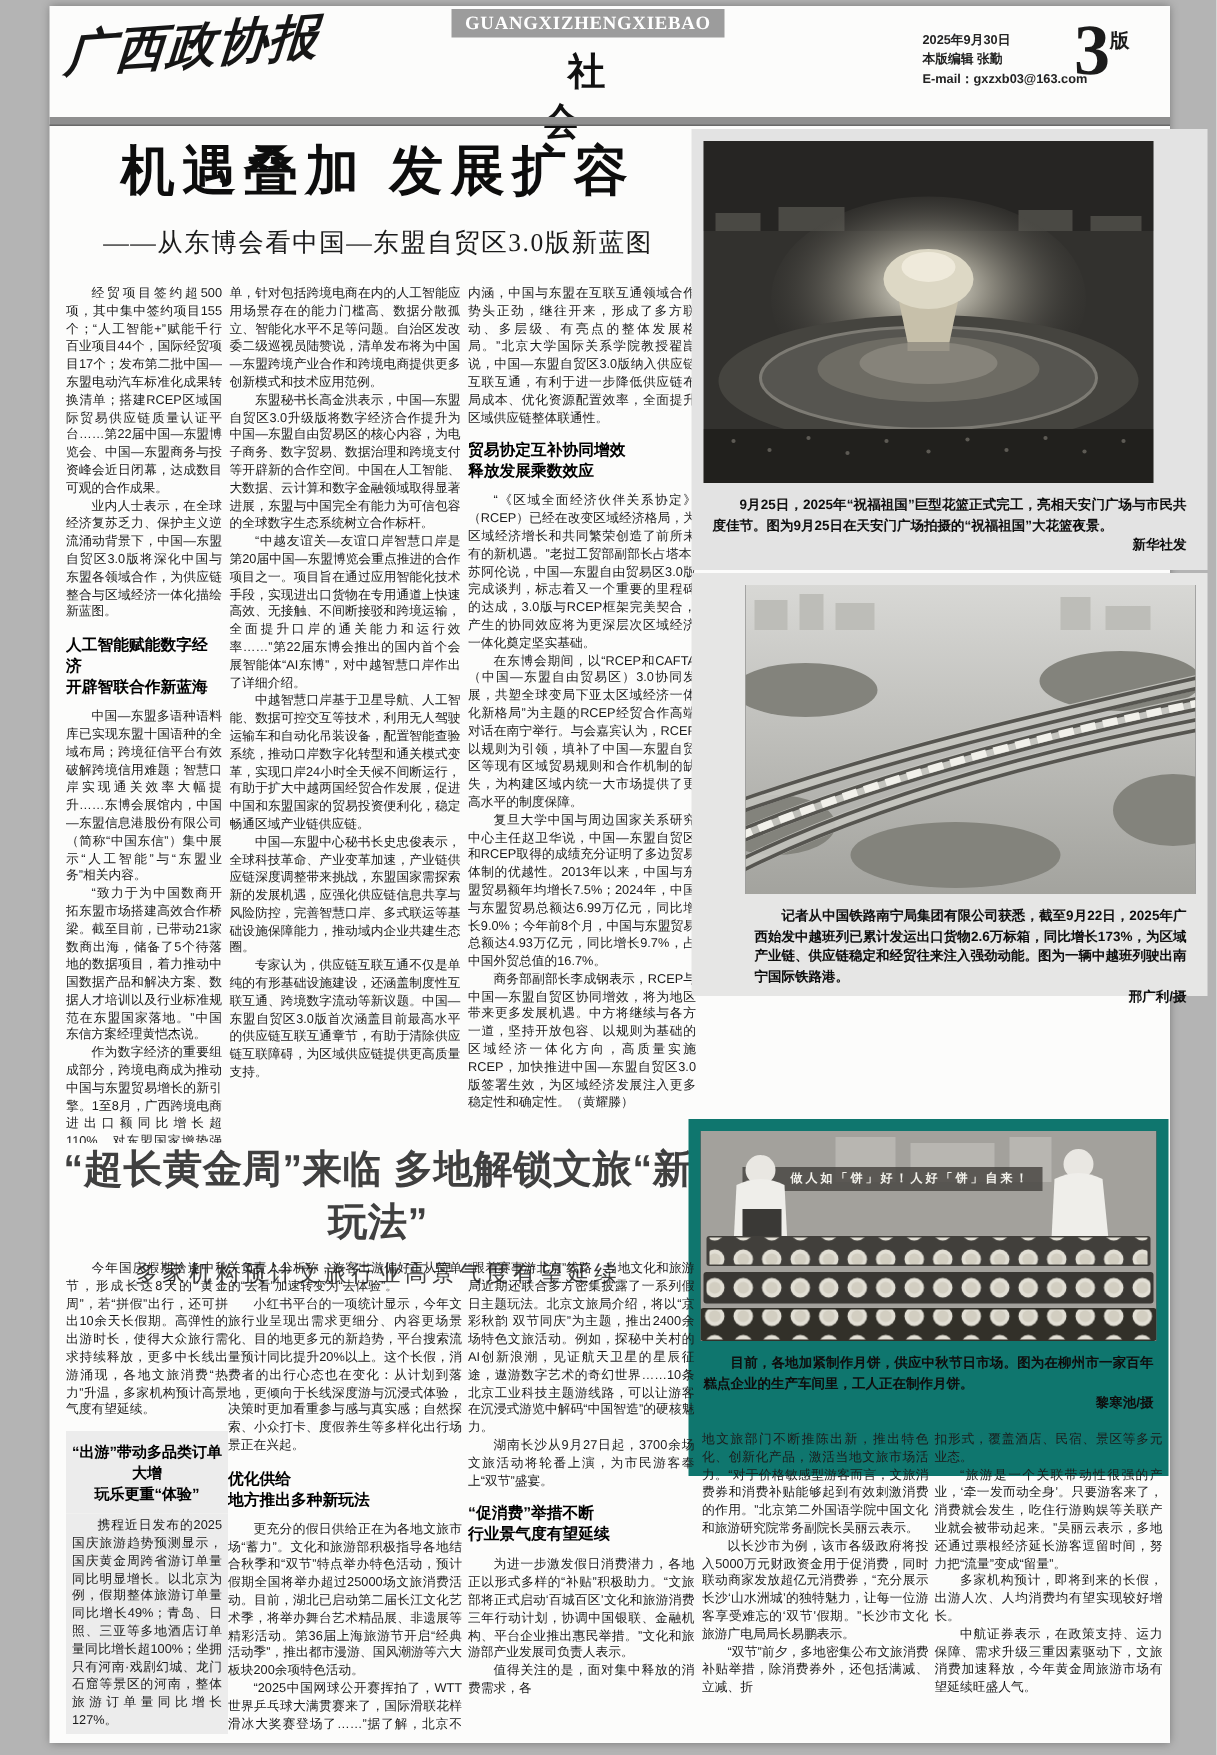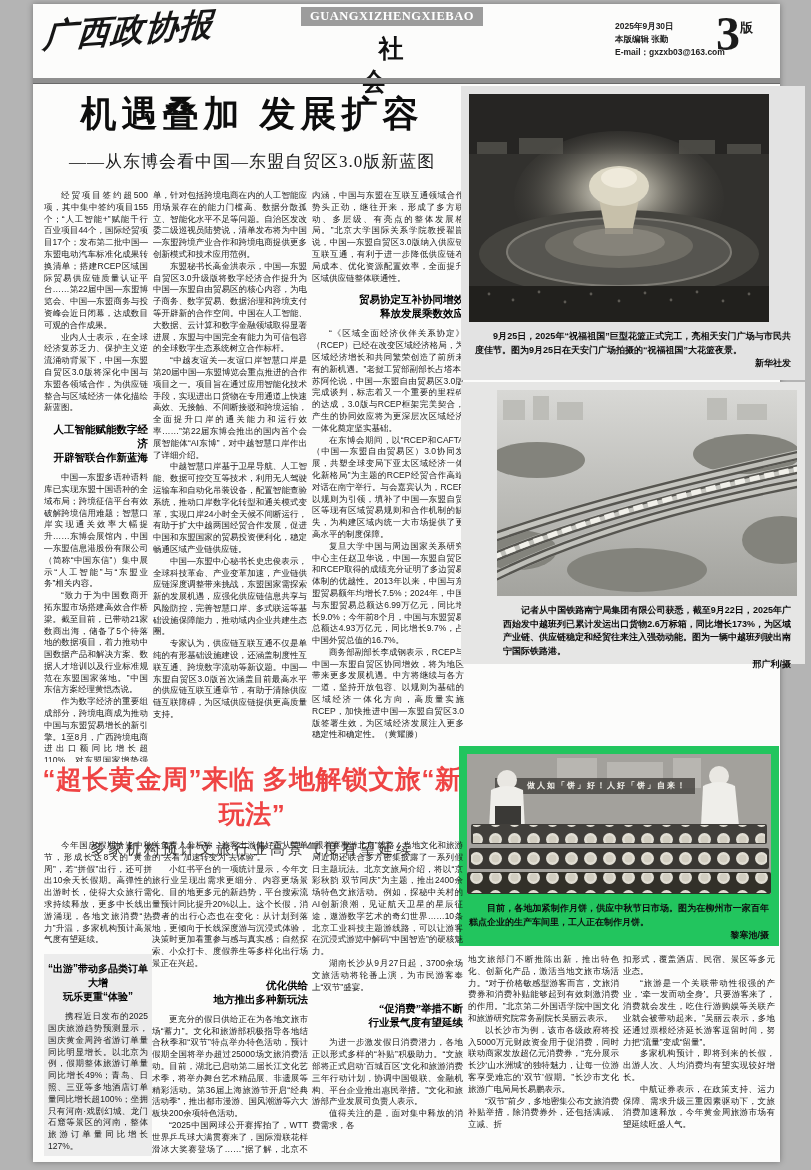"贸易协定互补协同增效" .blk-h { font-family: Liberation Serif, serif -> none; text-align: right -> left }
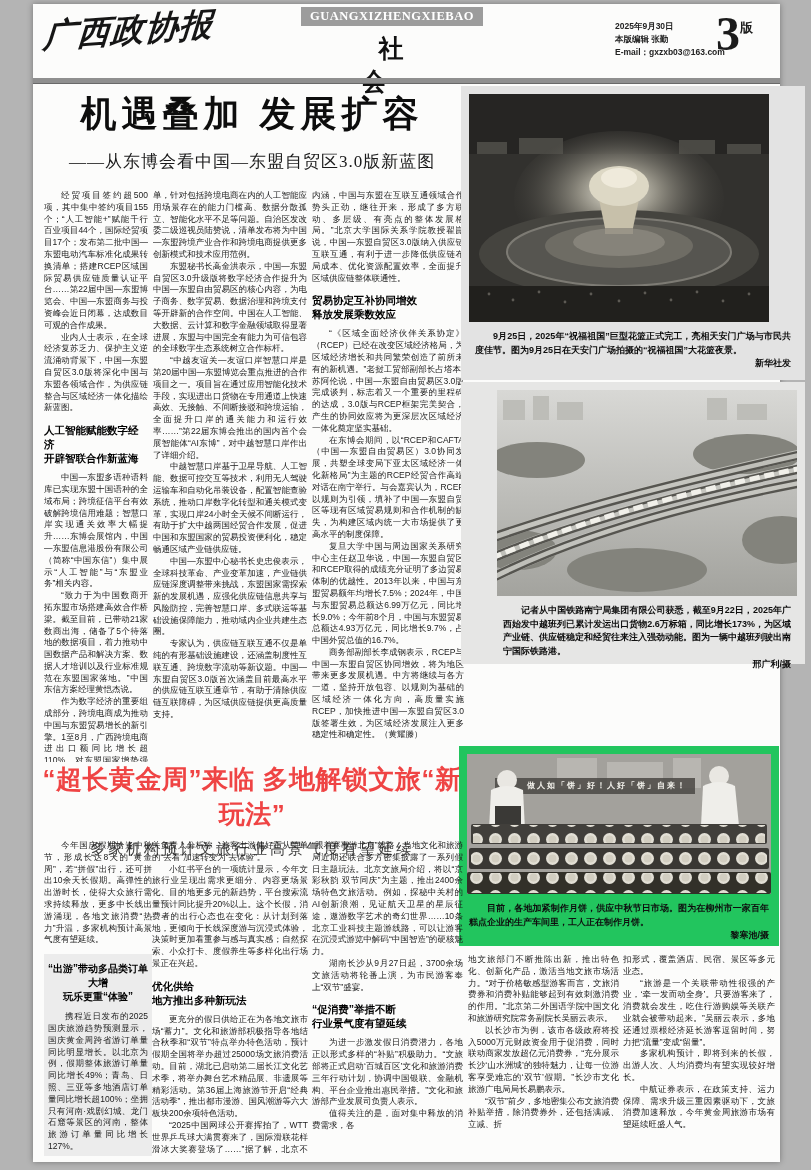"“超长黄金周”来临 多地解锁文旅“新玩法”" .a2-headline { color: #ef4444 -> #404040 }
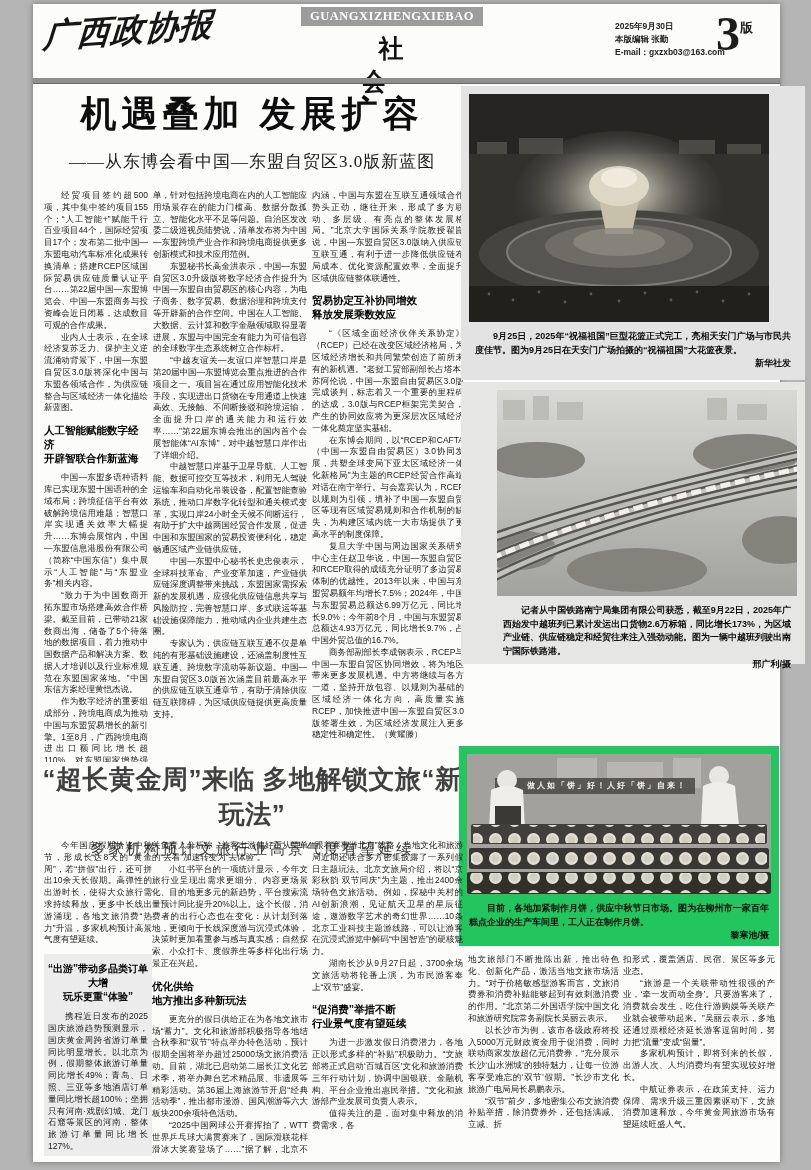"做人如「饼」好！人好「饼」自来！" #bakeryPanel { background: #22c55e -> #0f766e; height: 200px -> 238px }
